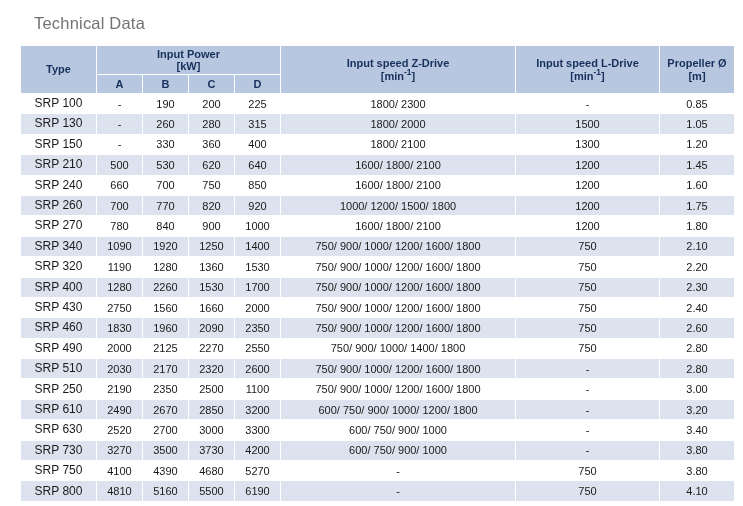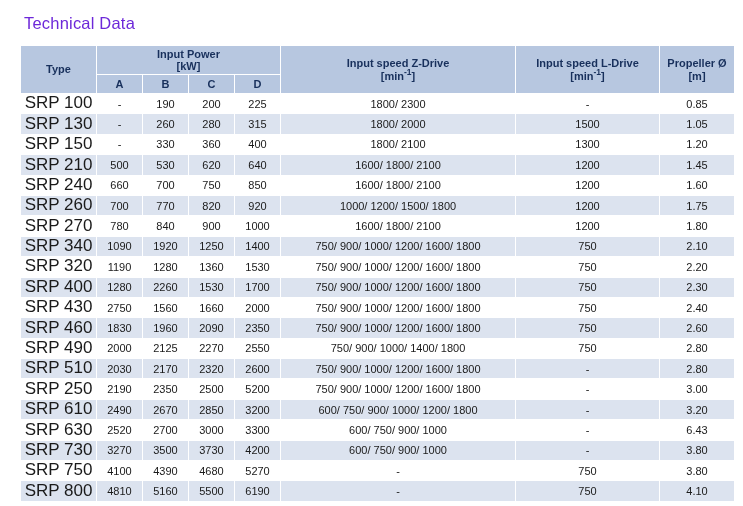"Technical Data" #title { color: #6d28d9 -> #737373; margin: 4px 0 12px 10px -> 4px 0 12px 20px }
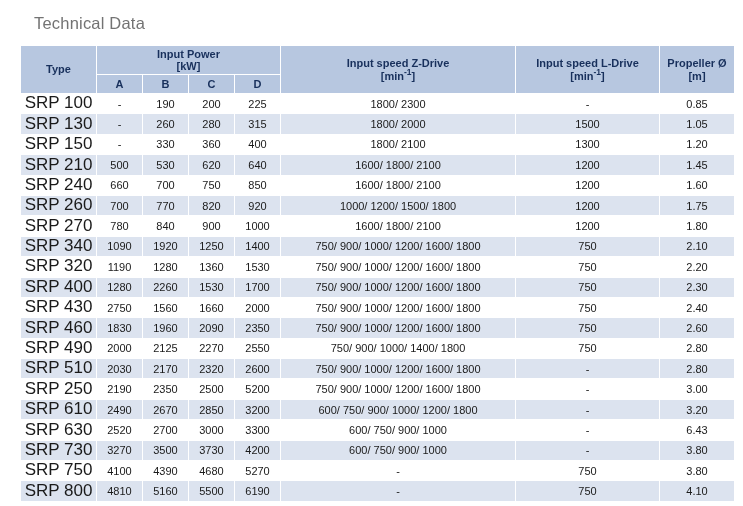"SRP 100" tbody td.typecell { font-size: 17px -> 12px }
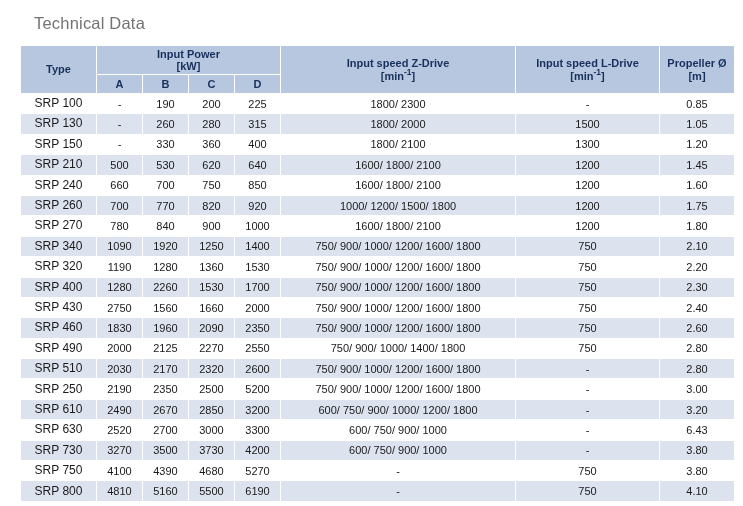"5200" td { text: 5200 -> 1100 }
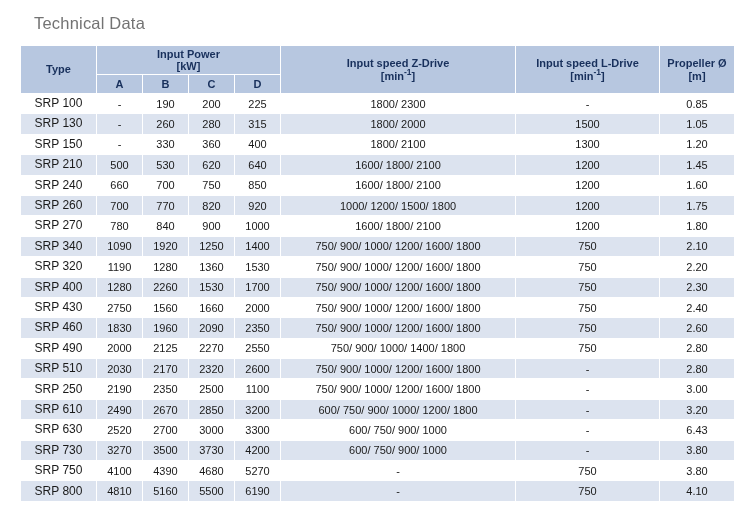"6.43" td { text: 6.43 -> 3.40 }
